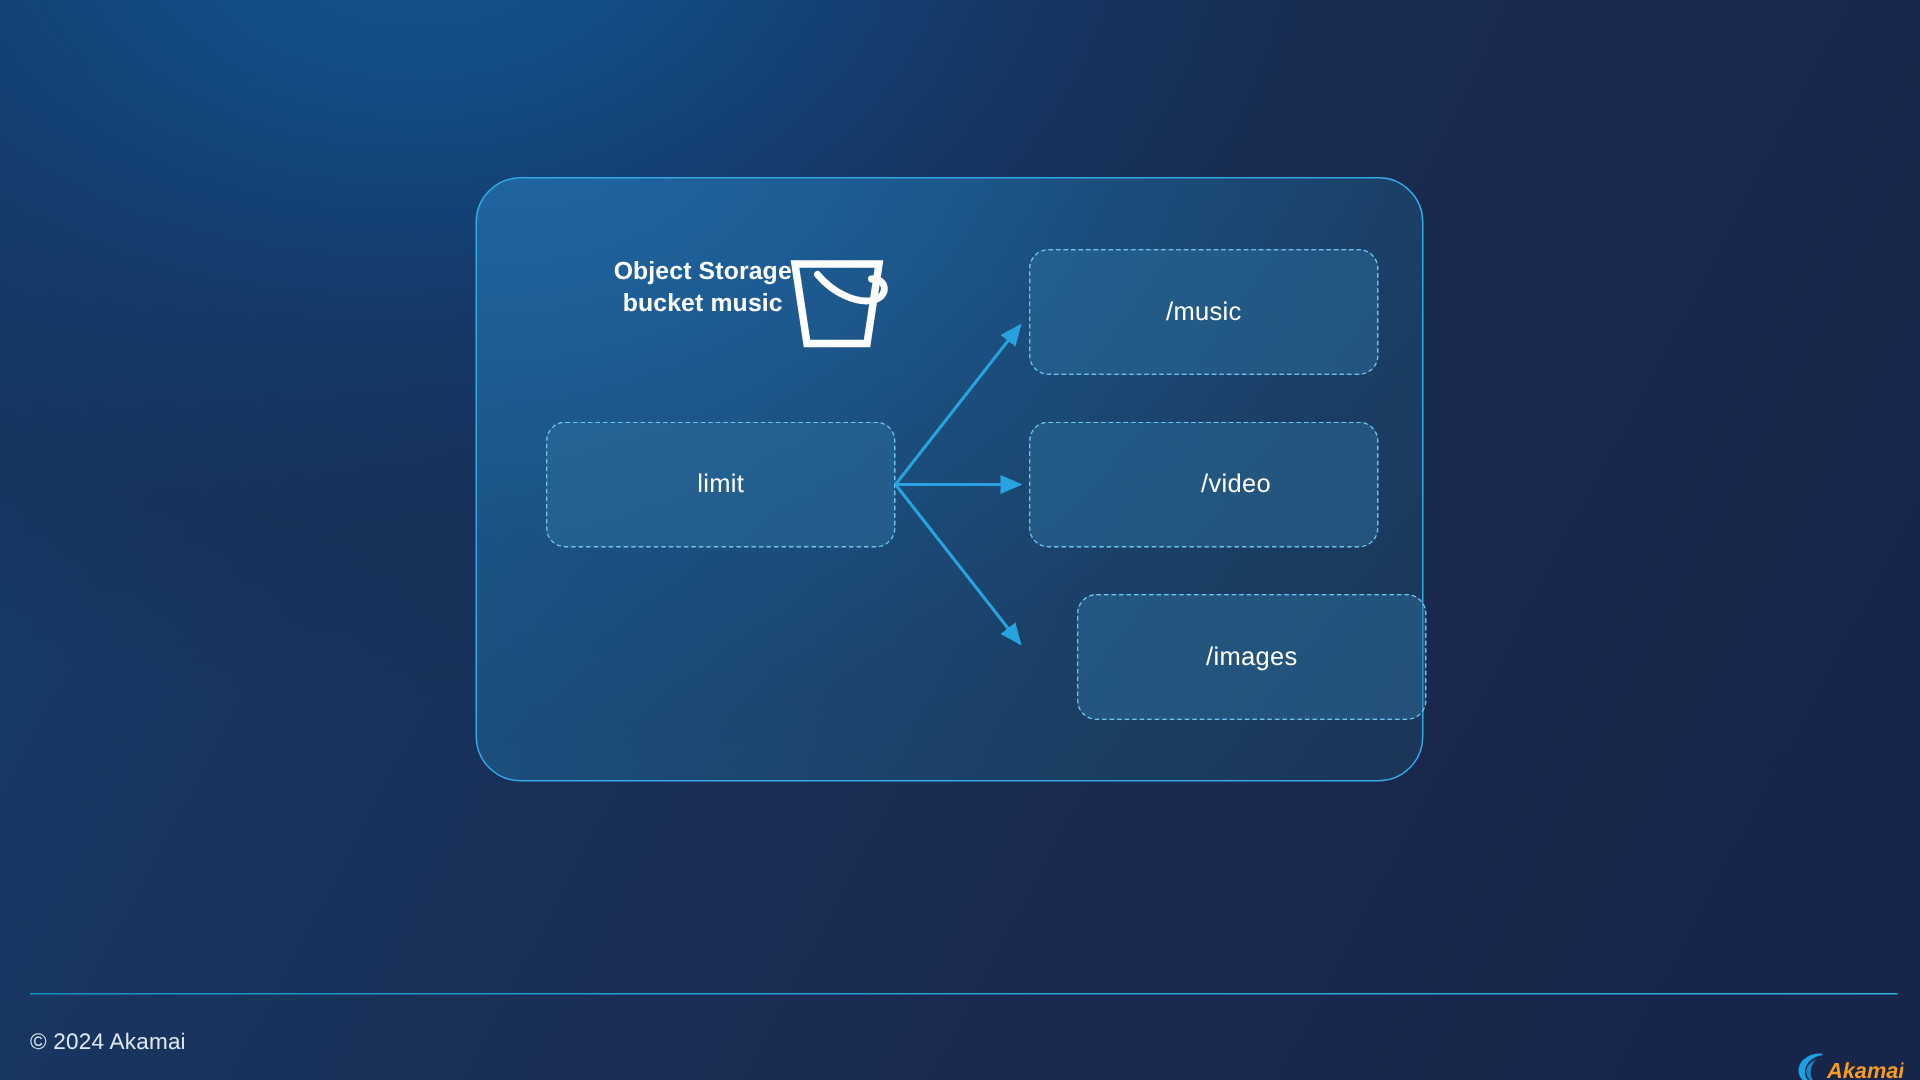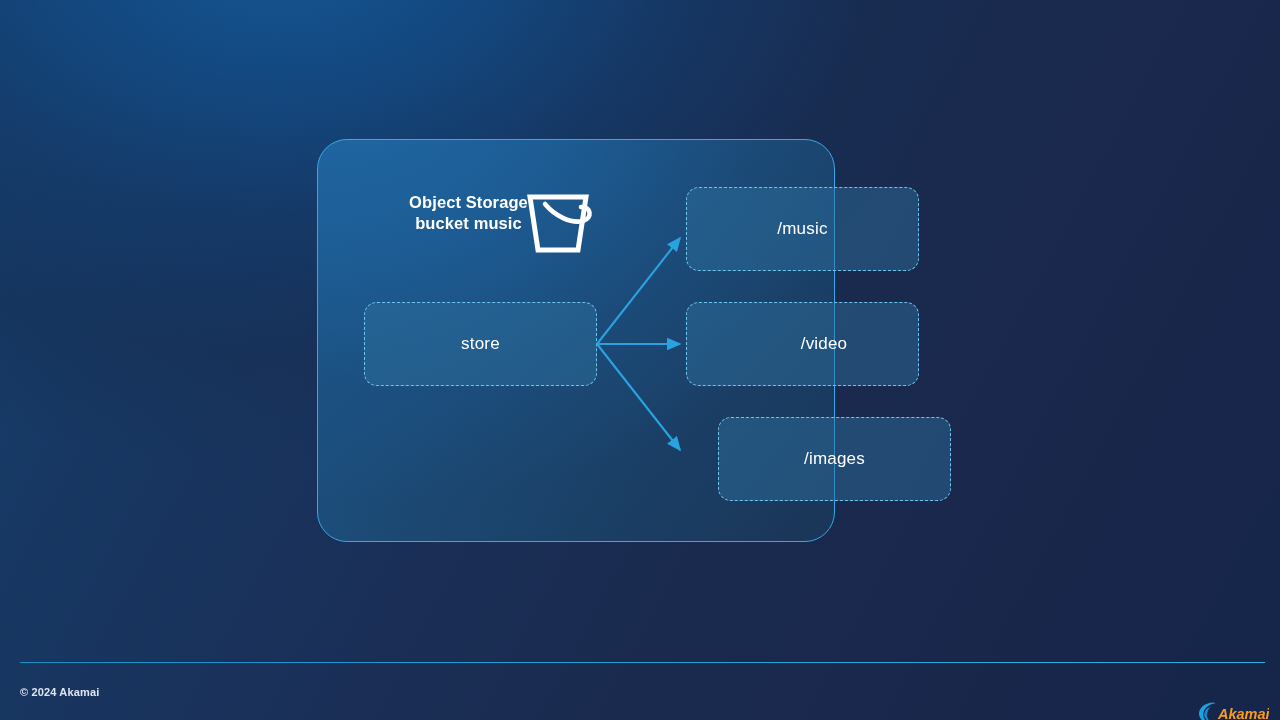"Object Storage" #diagram-card { top: 139px -> 118px; width: 518px -> 632px }
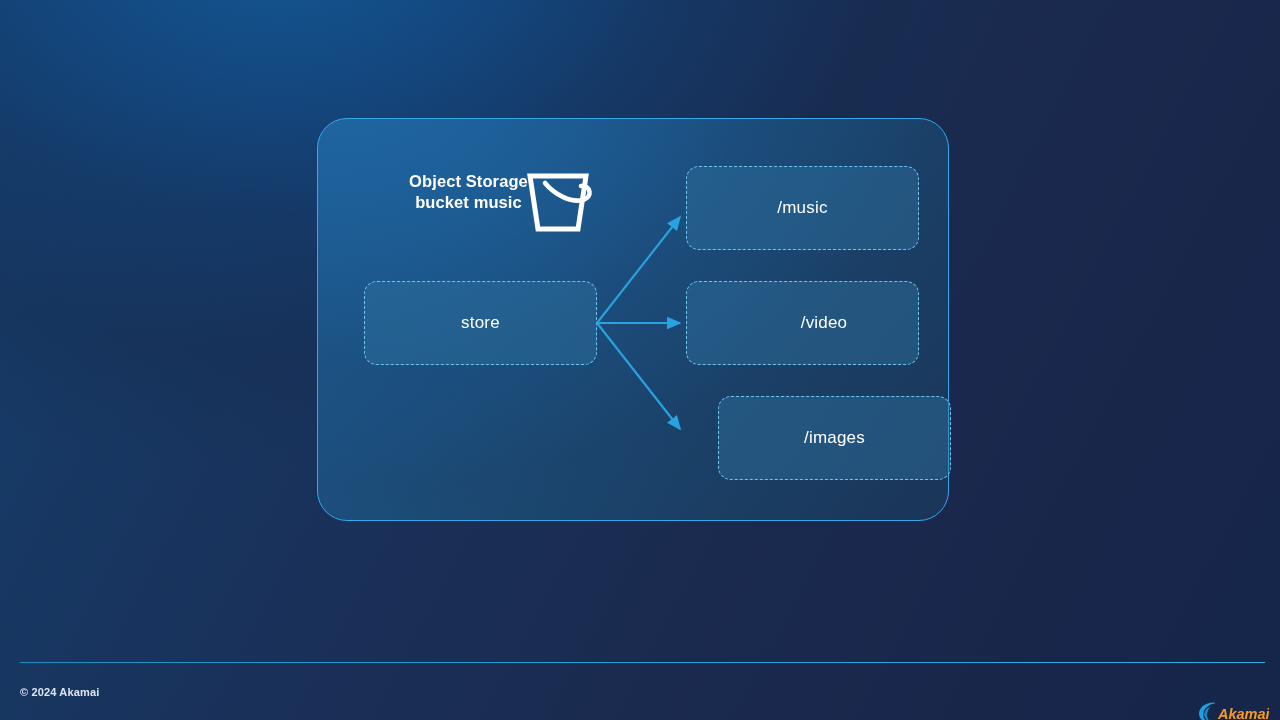"store" span { text: store -> limit }
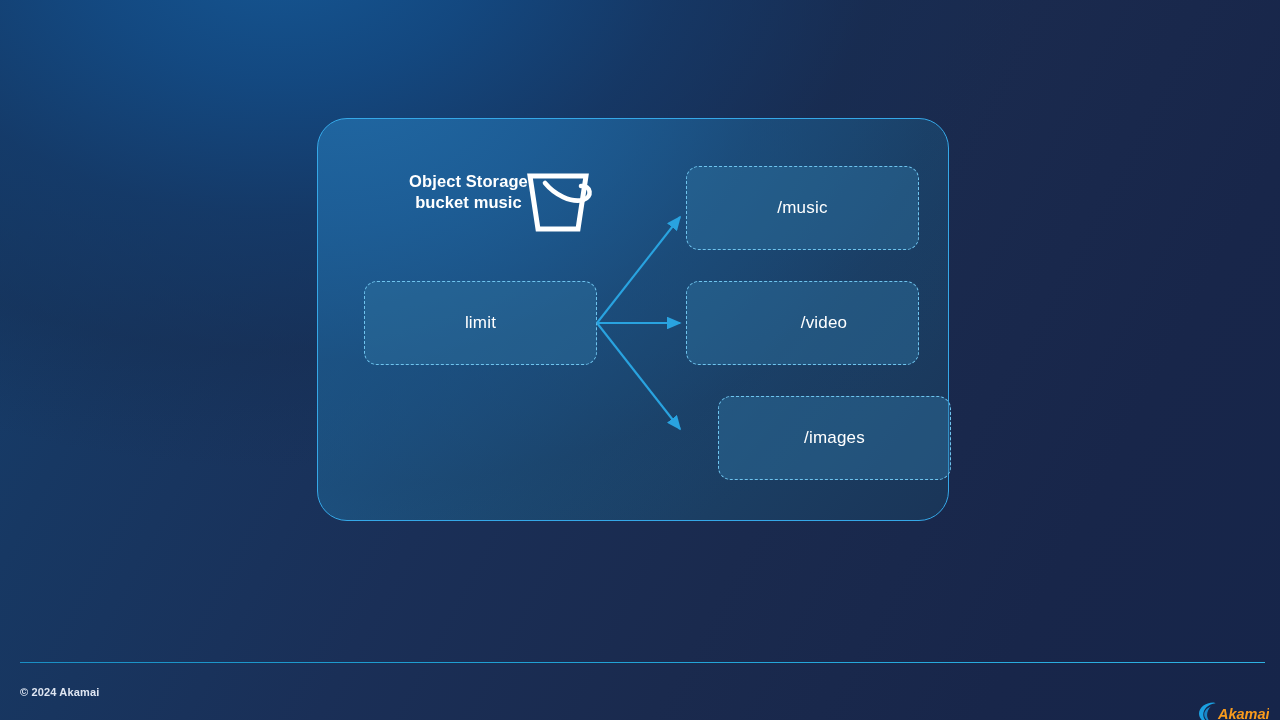"© 2024 Akamai" #footer-copyright { font-size: 11px -> 15px; font-weight: bold -> none }
